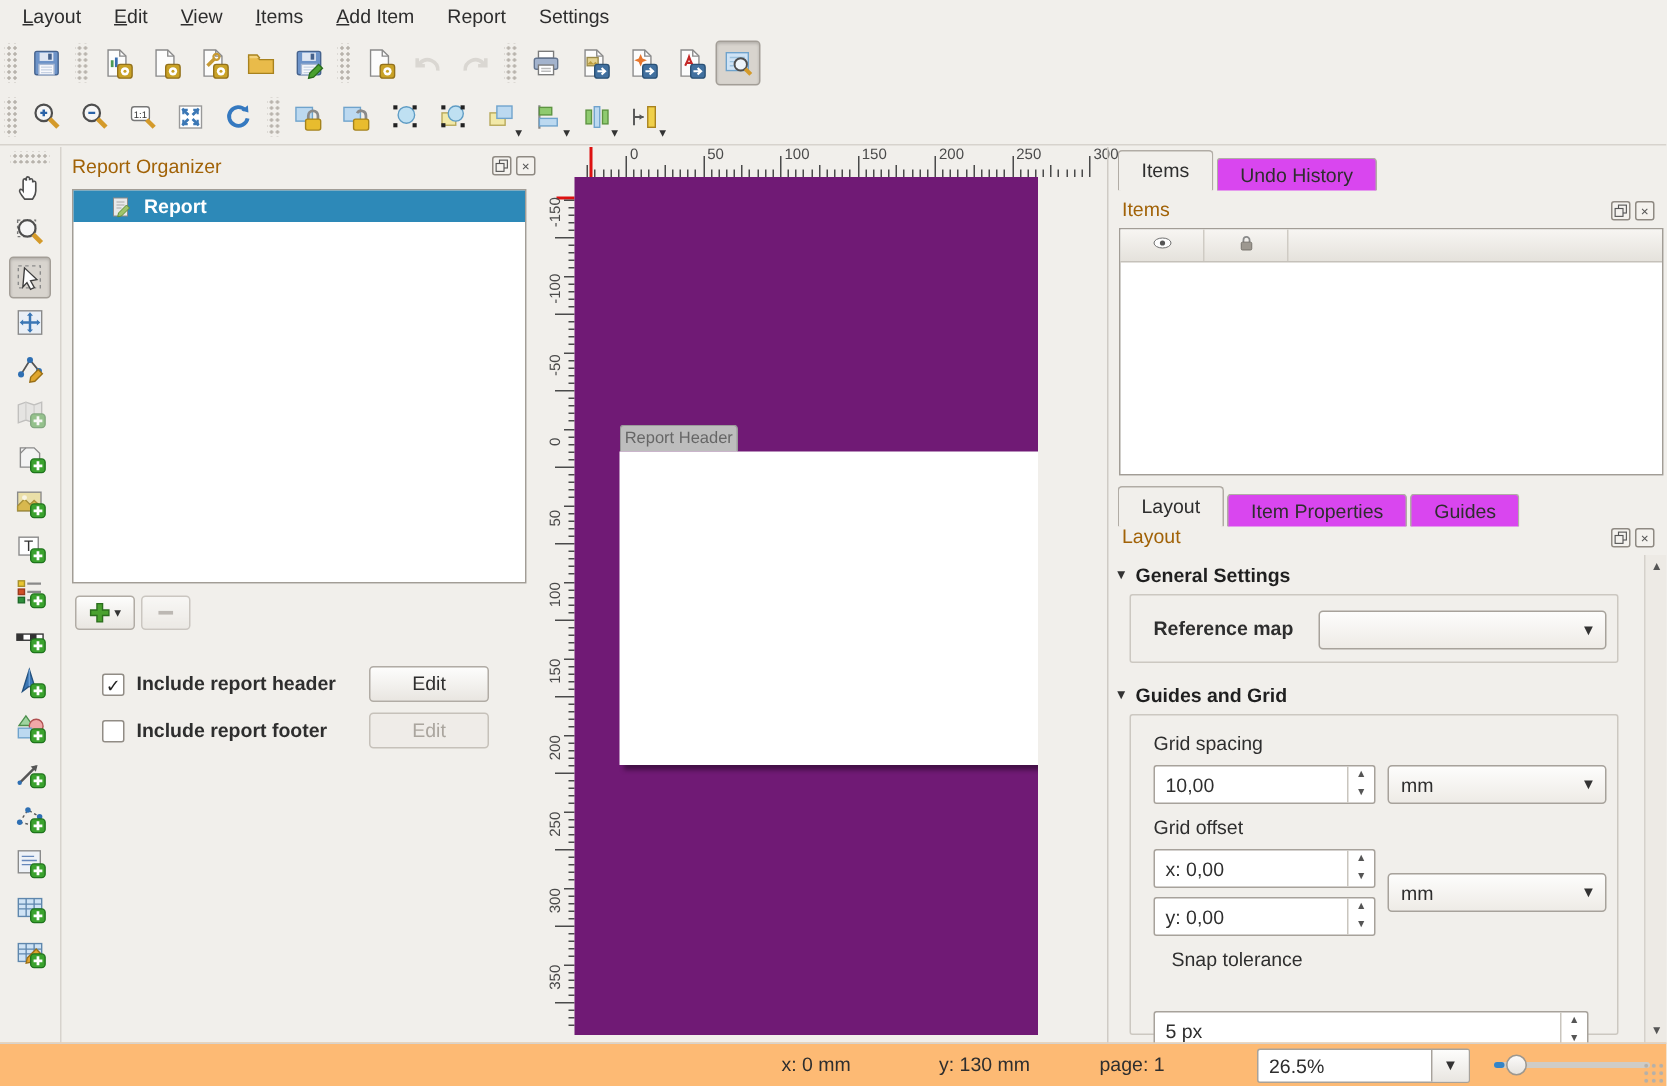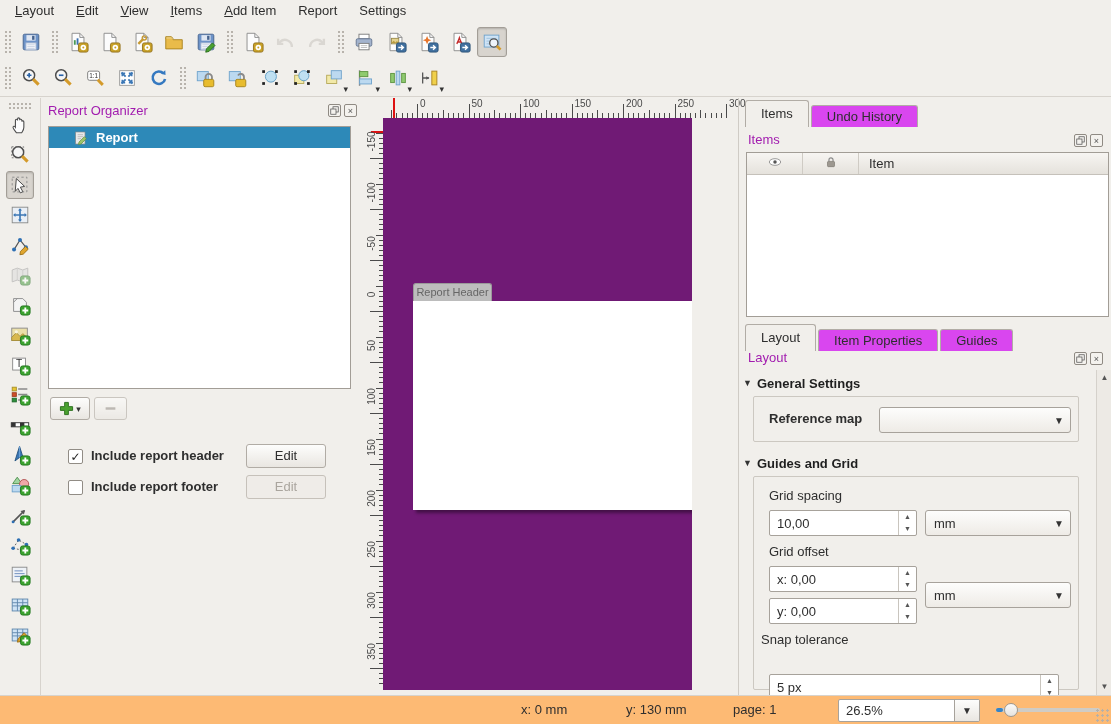"Report Organizer" .panel-title { color: #a21caf -> #a16207 }
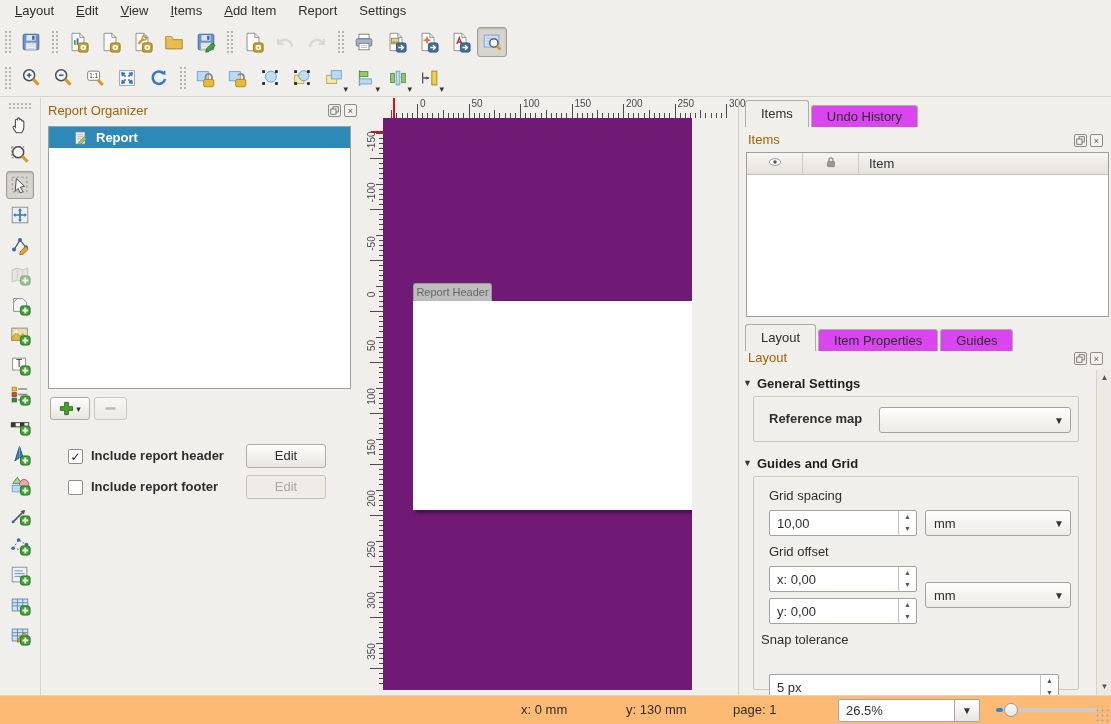"Item" span.hcell { html: <span>Item</span> -> none }
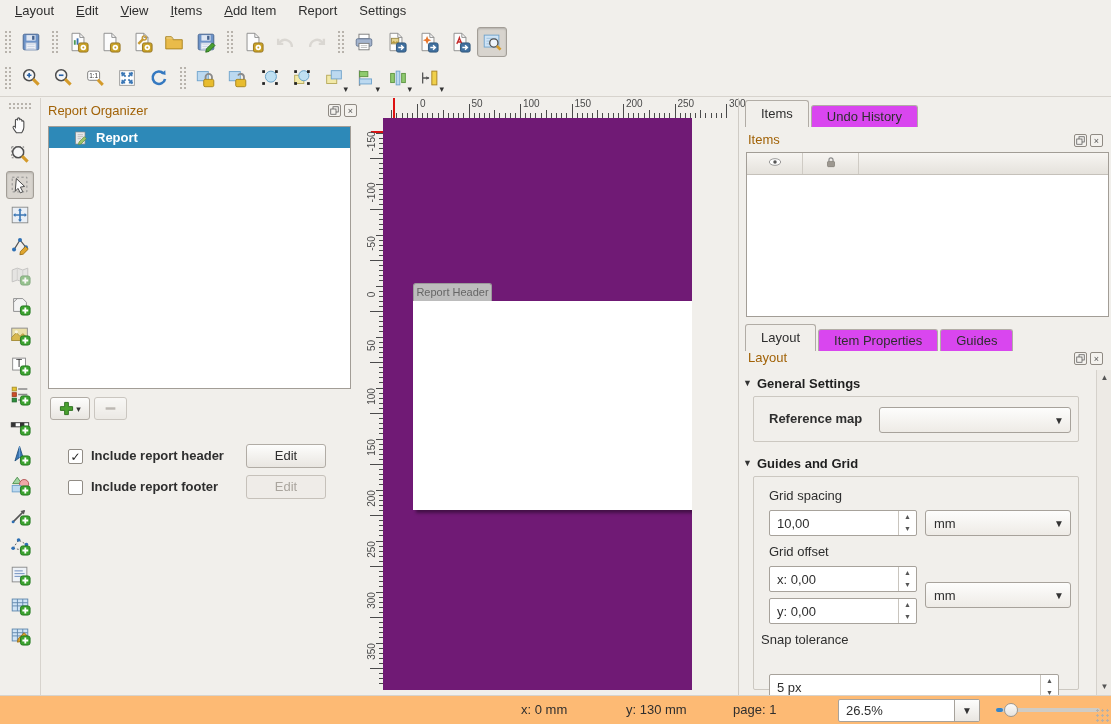"Snap tolerance" span.flabel { left: 22px -> 42px }
